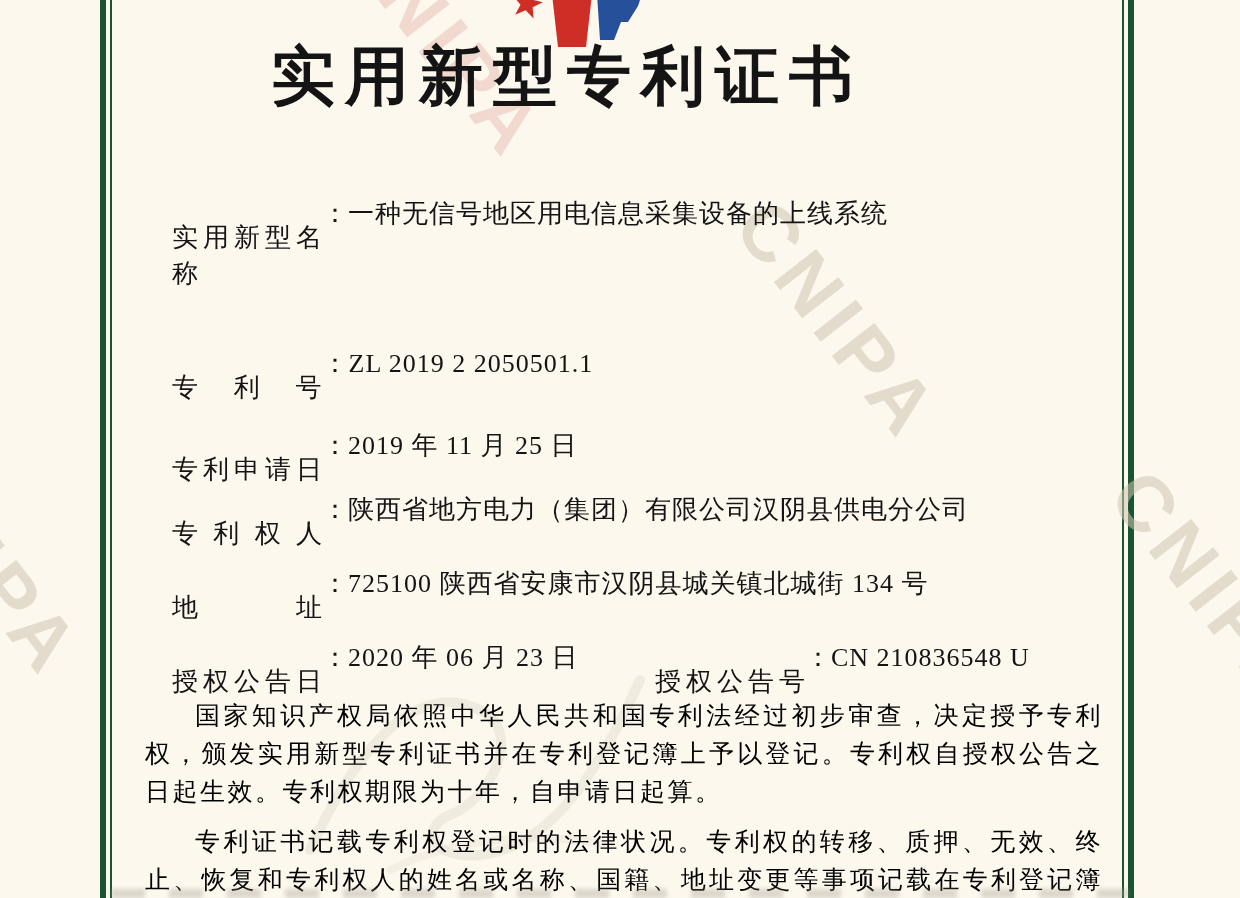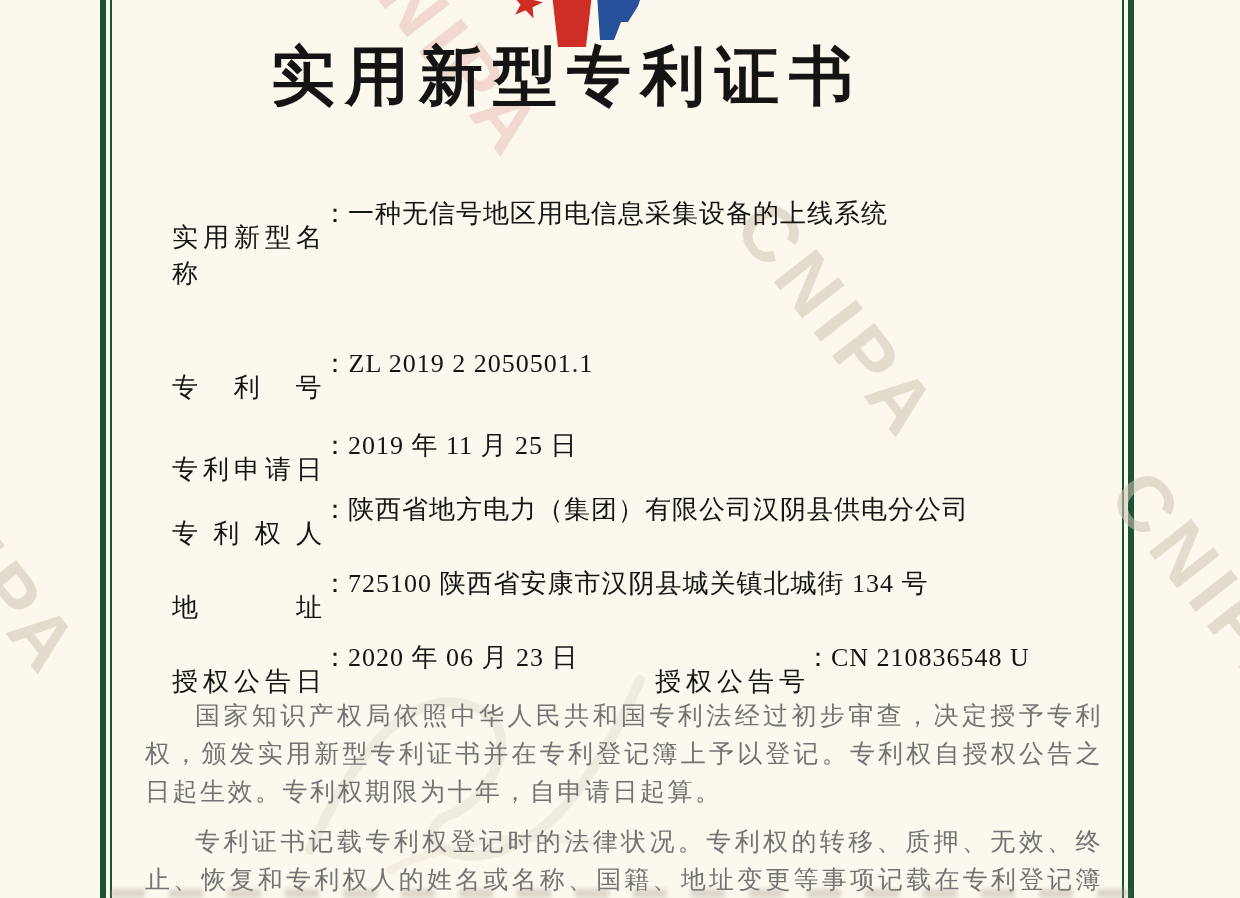"国家知识产权局依照中华人民共和国专利法经过初步审查，决定授予专利权，颁发实用新型" .body-text p { color: #737373 -> #000000 }
